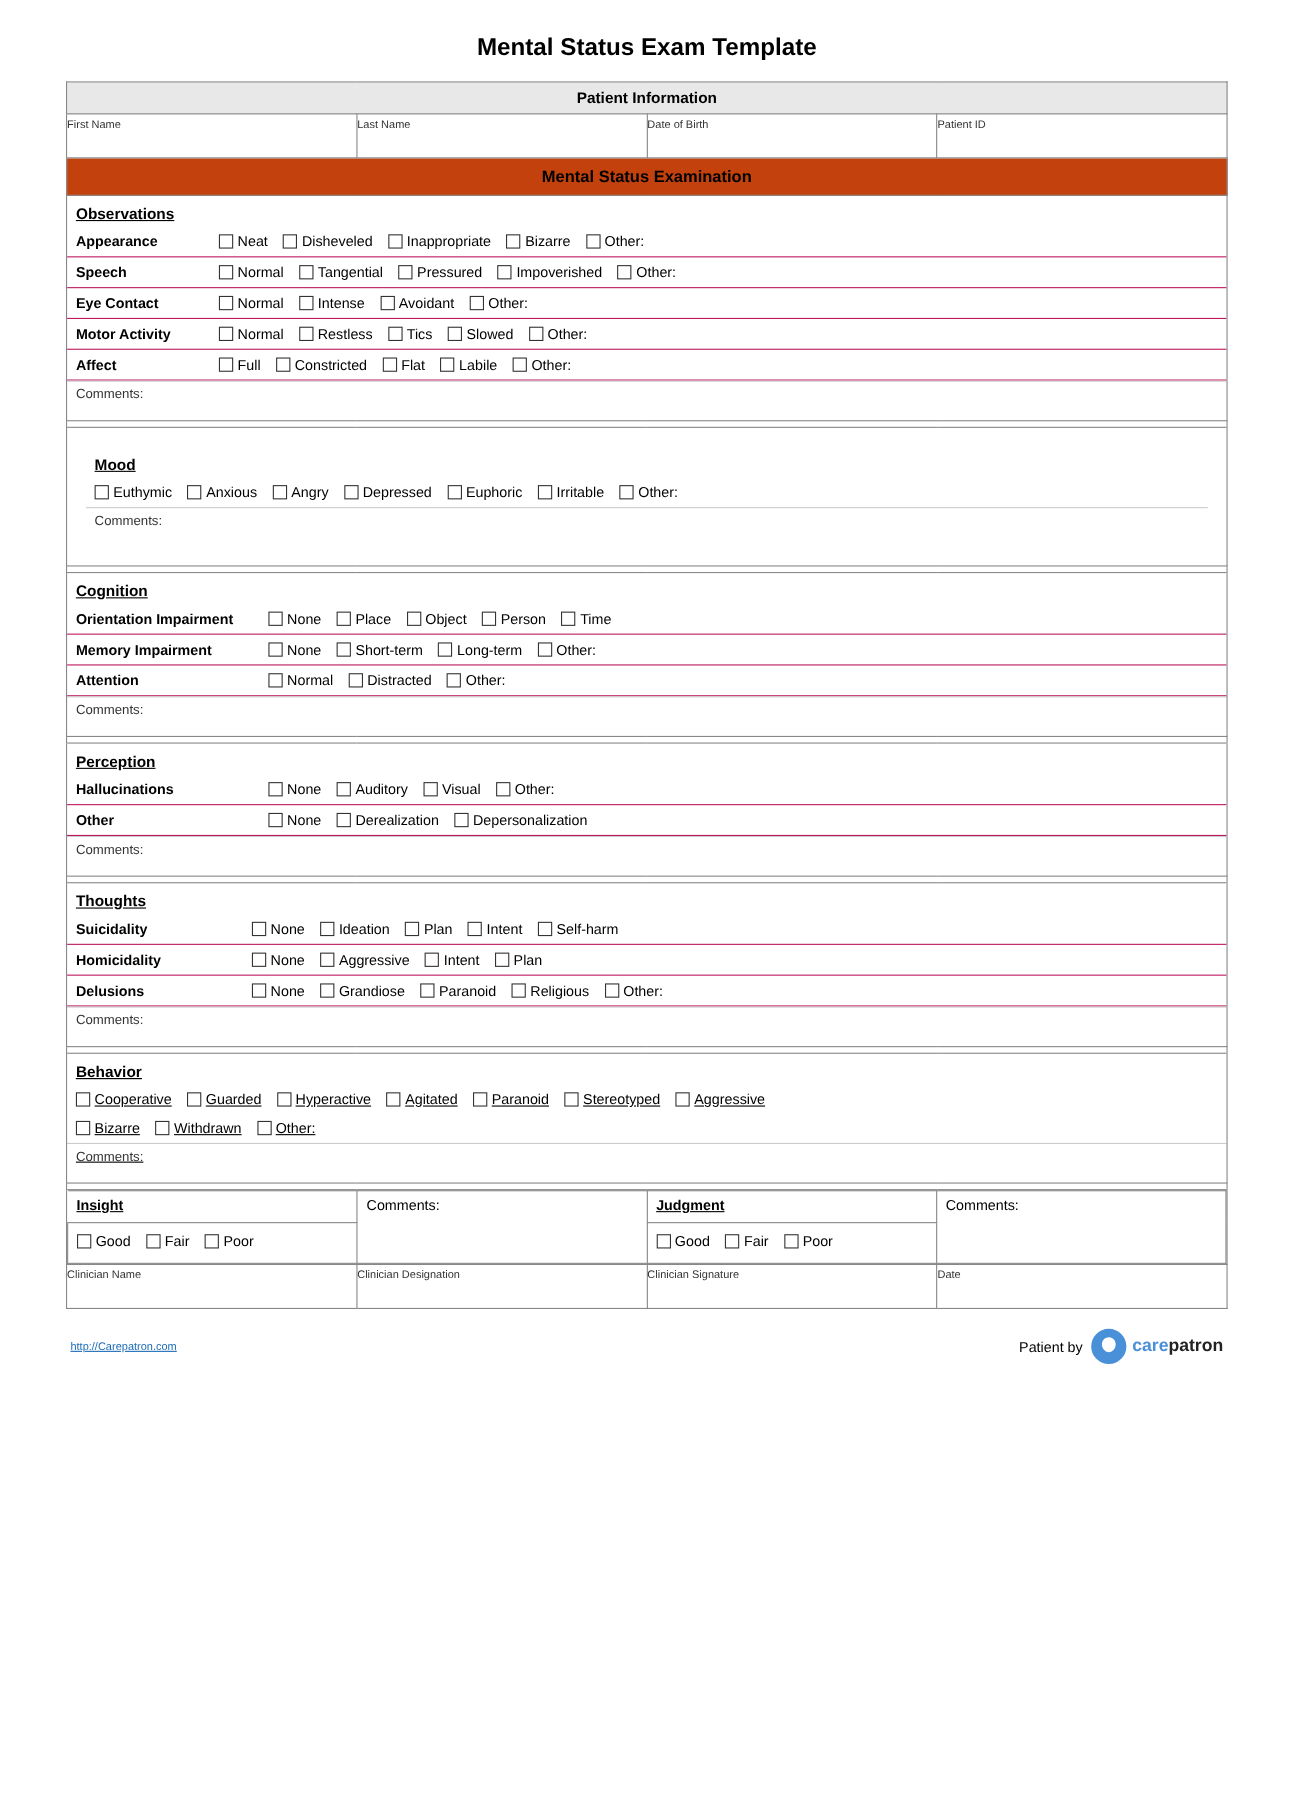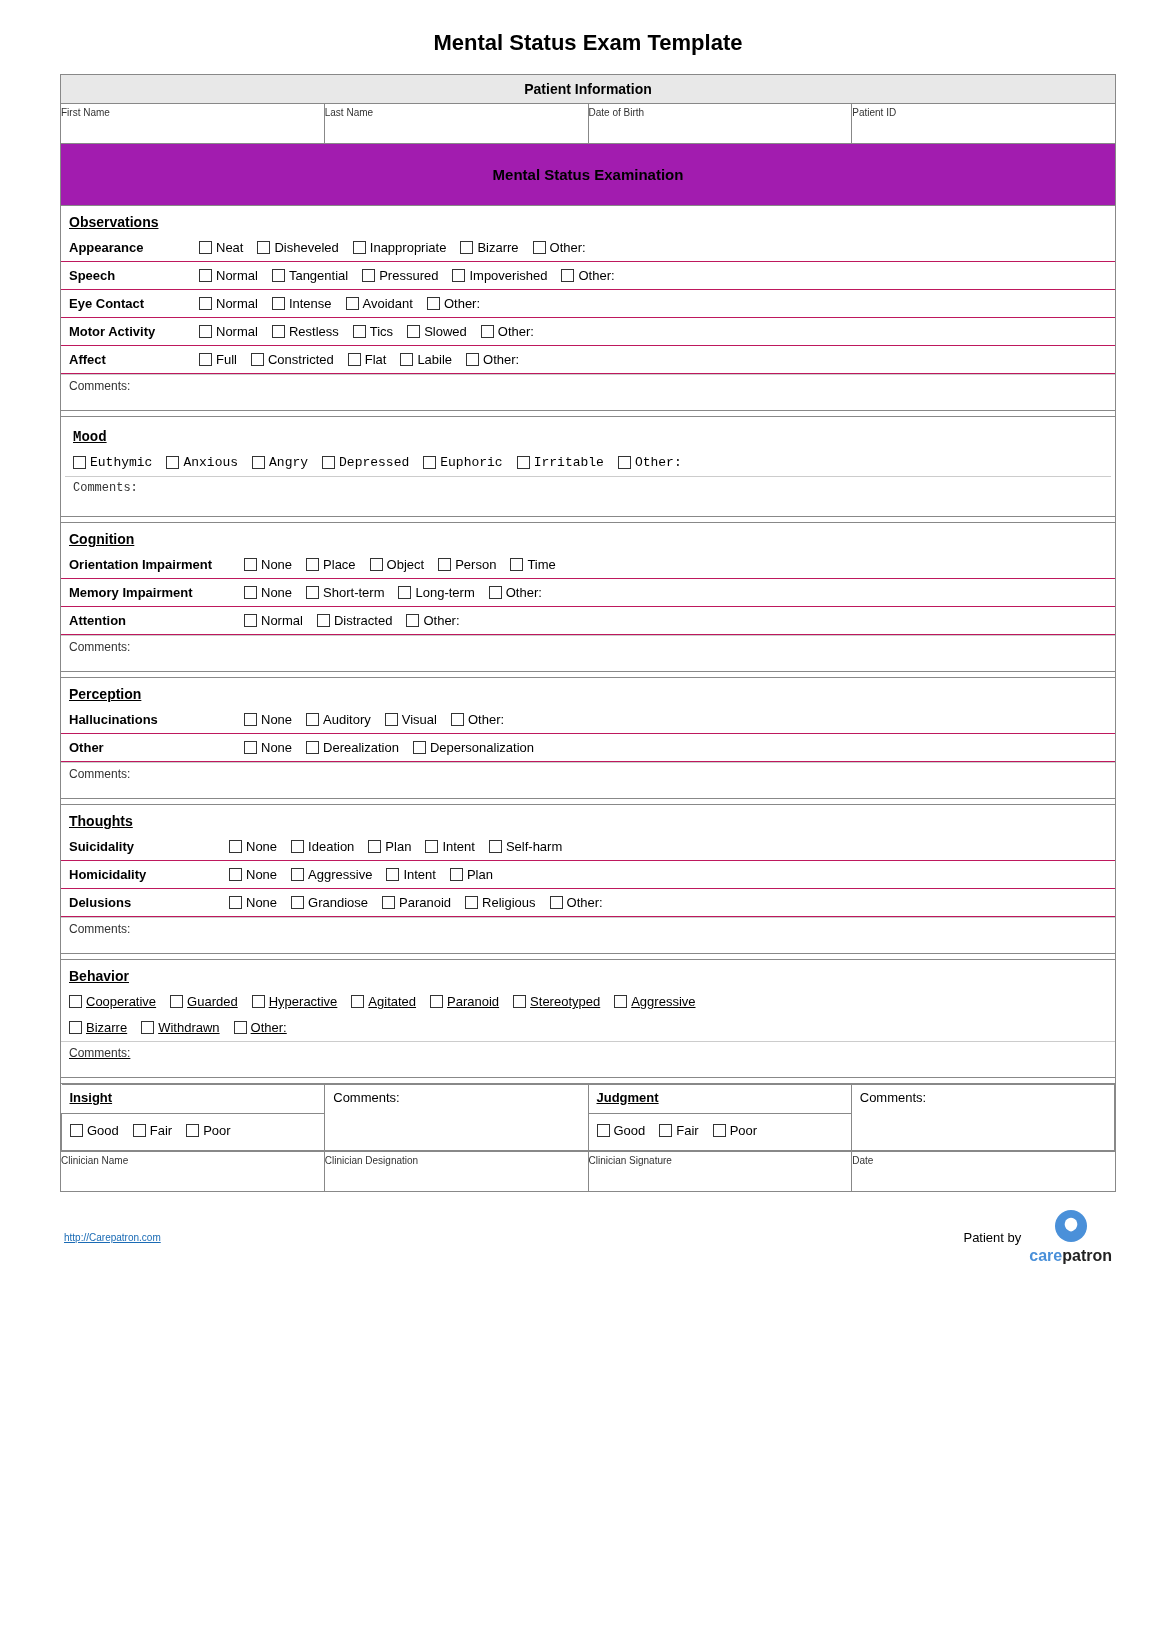"Mental Status Examination" .mse-header { background: #a21caf -> #c2410c; padding: 22px -> 8px }
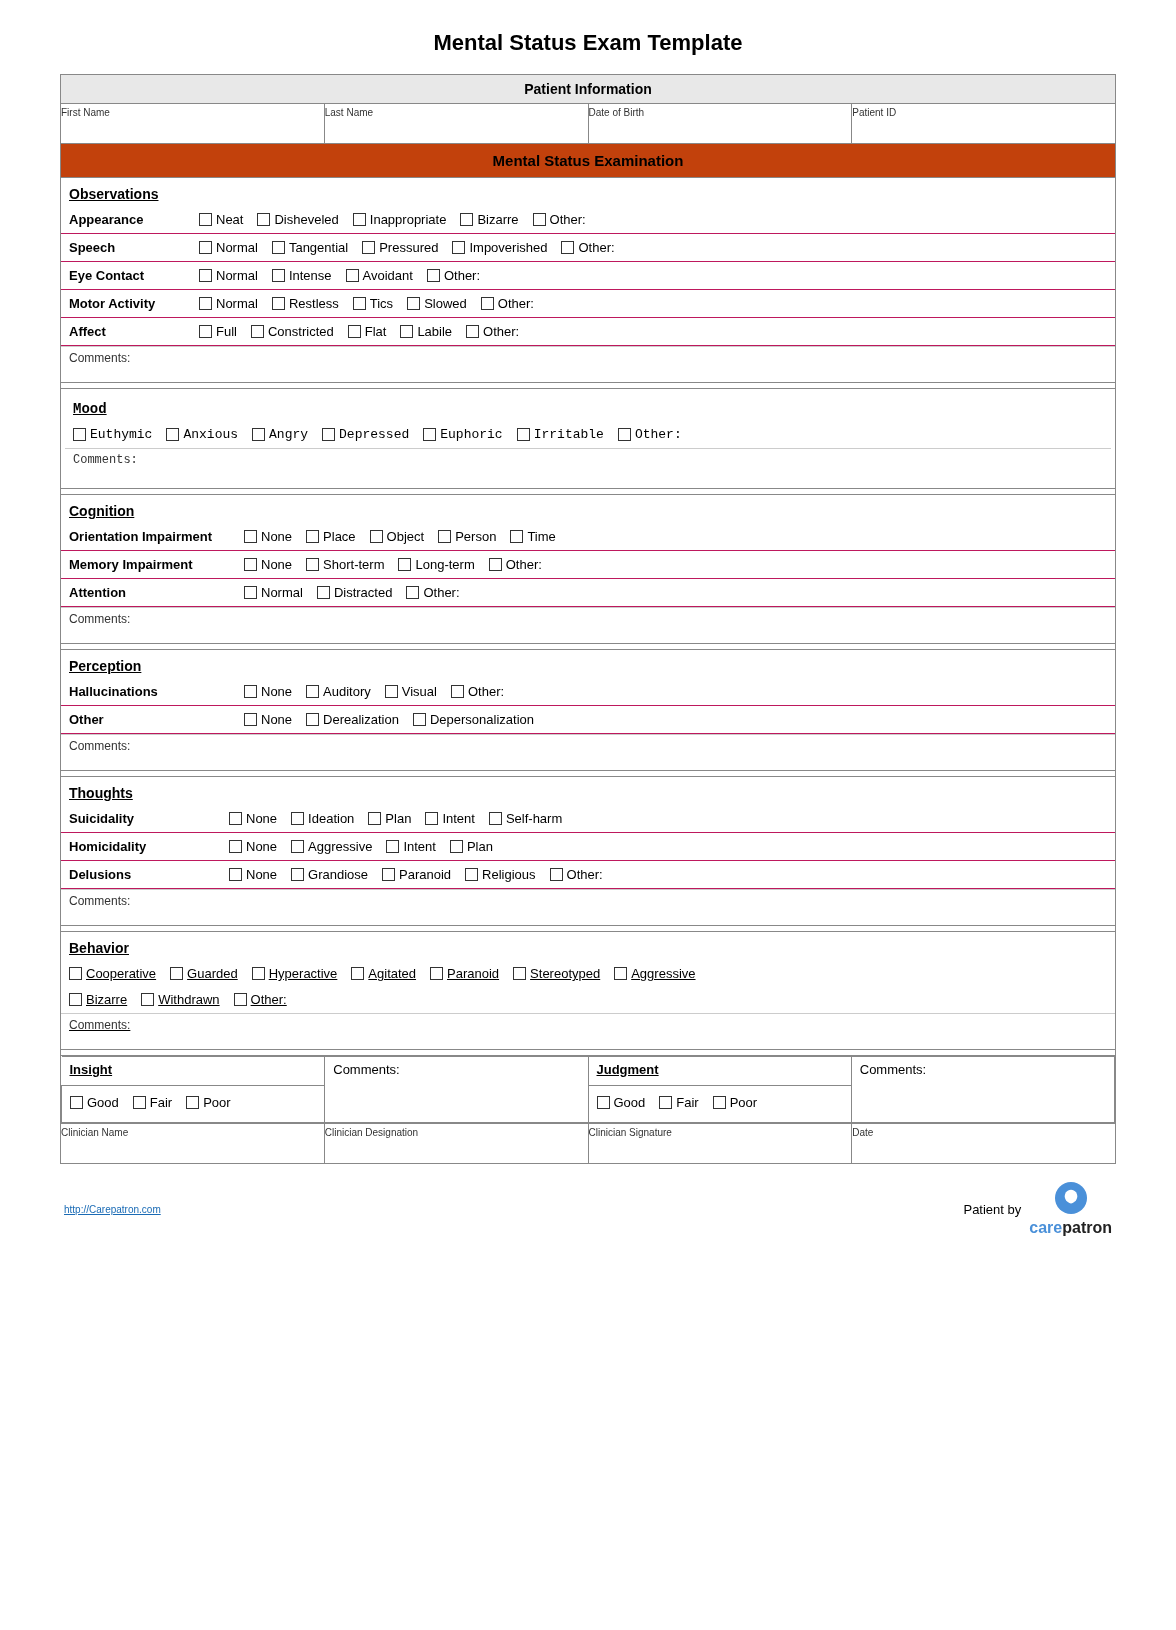"Mood" td { font-family: Liberation Mono, monospace -> none; padding: 4px -> 17px }
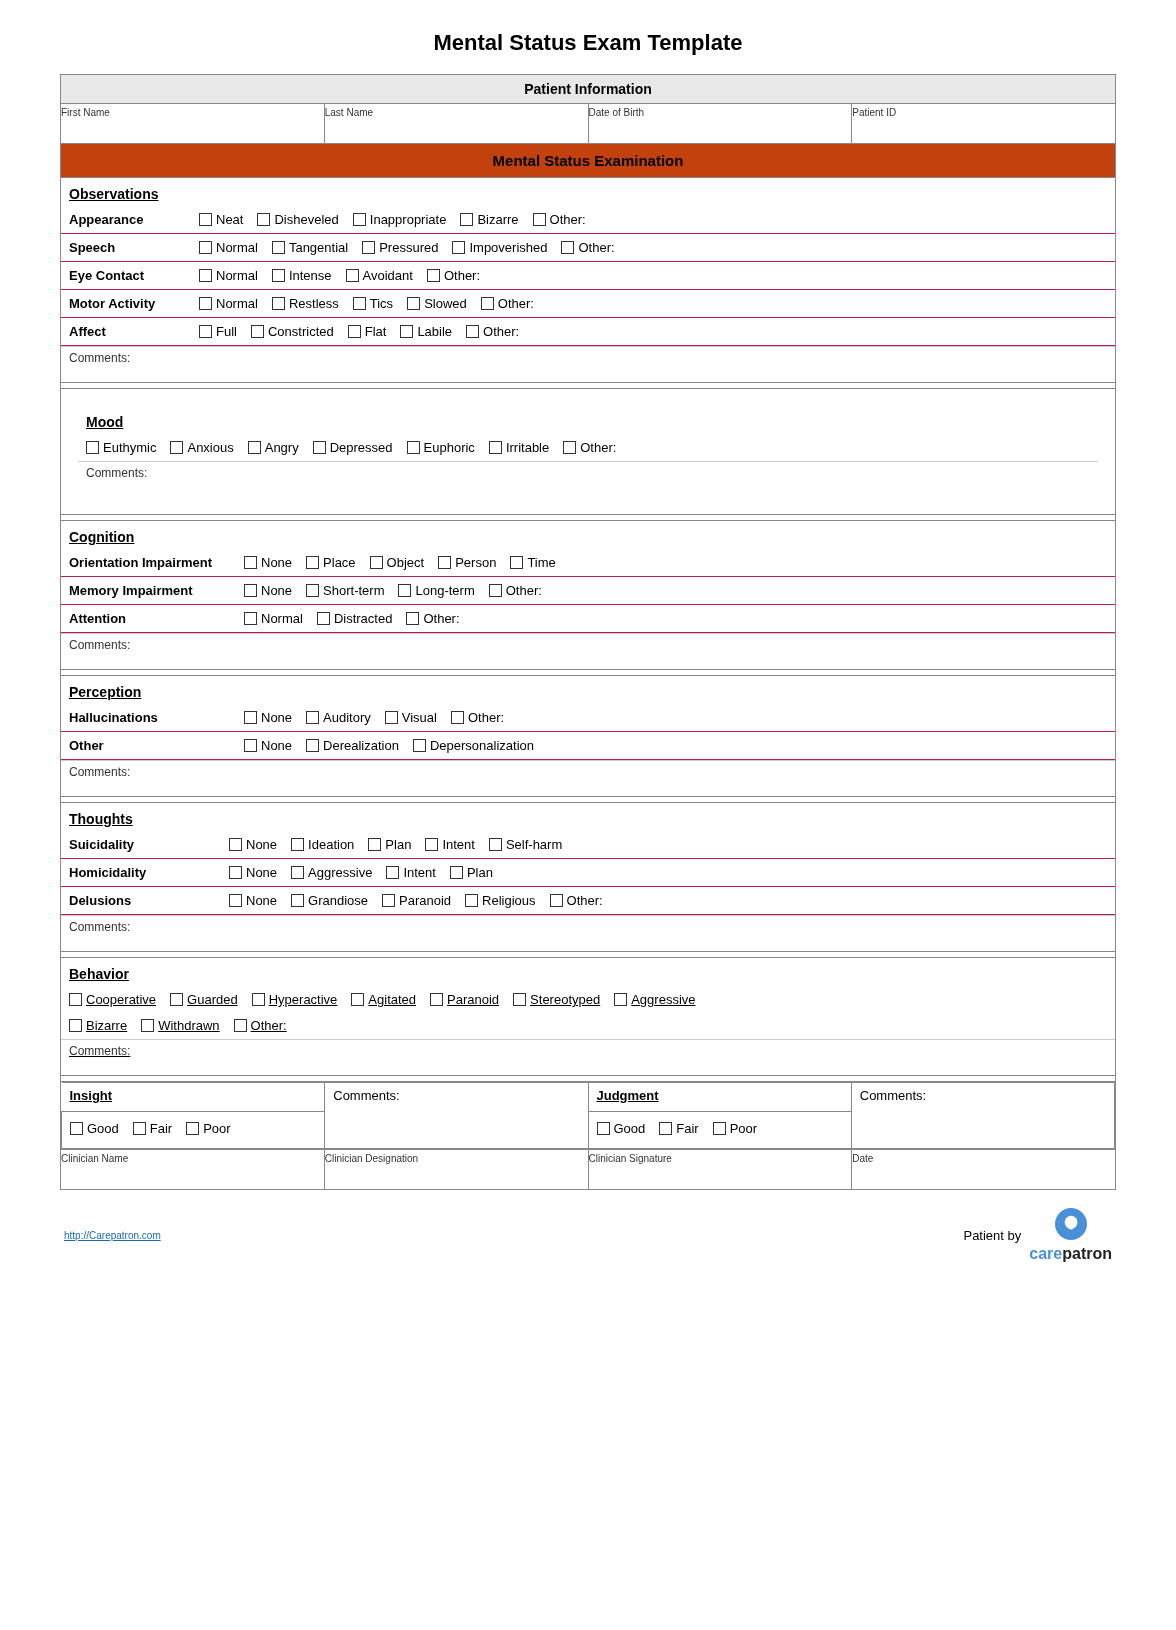"carepatron" .carepatron-logo { flex-direction: column -> none }
